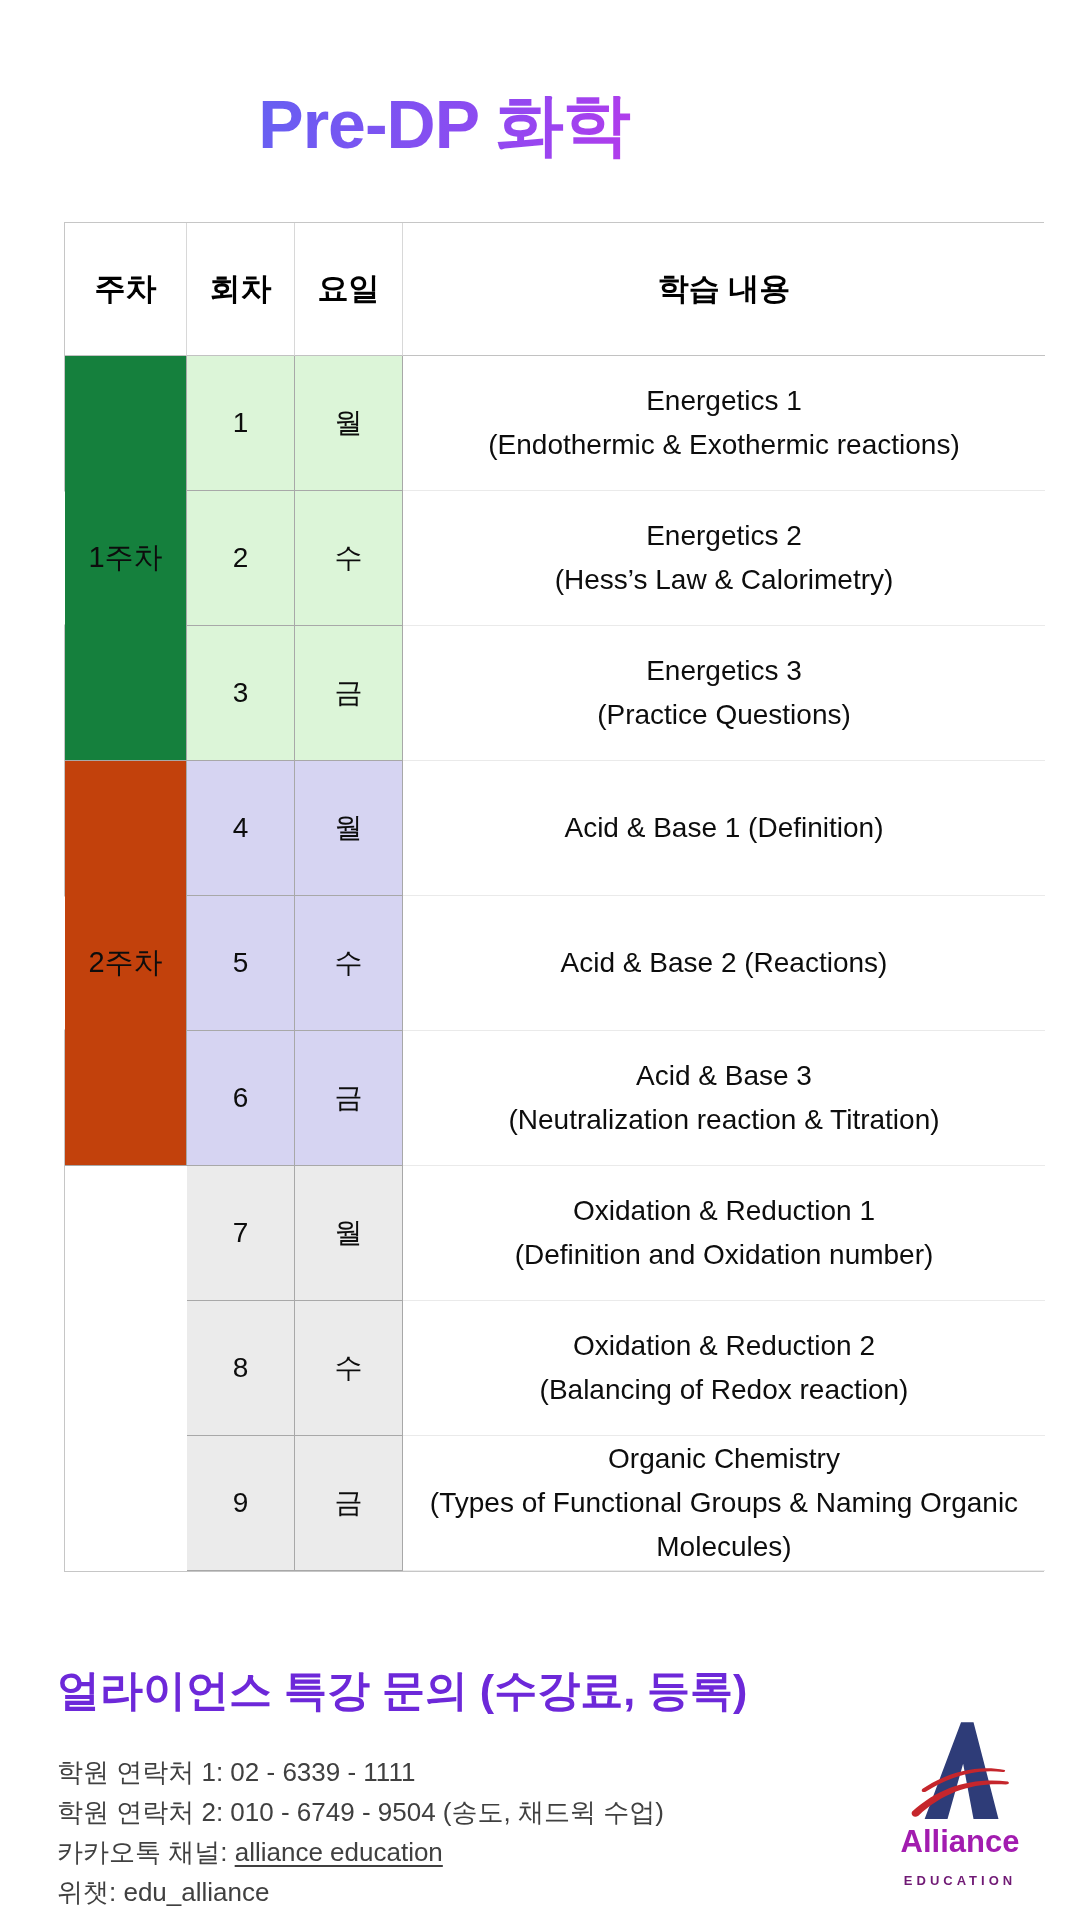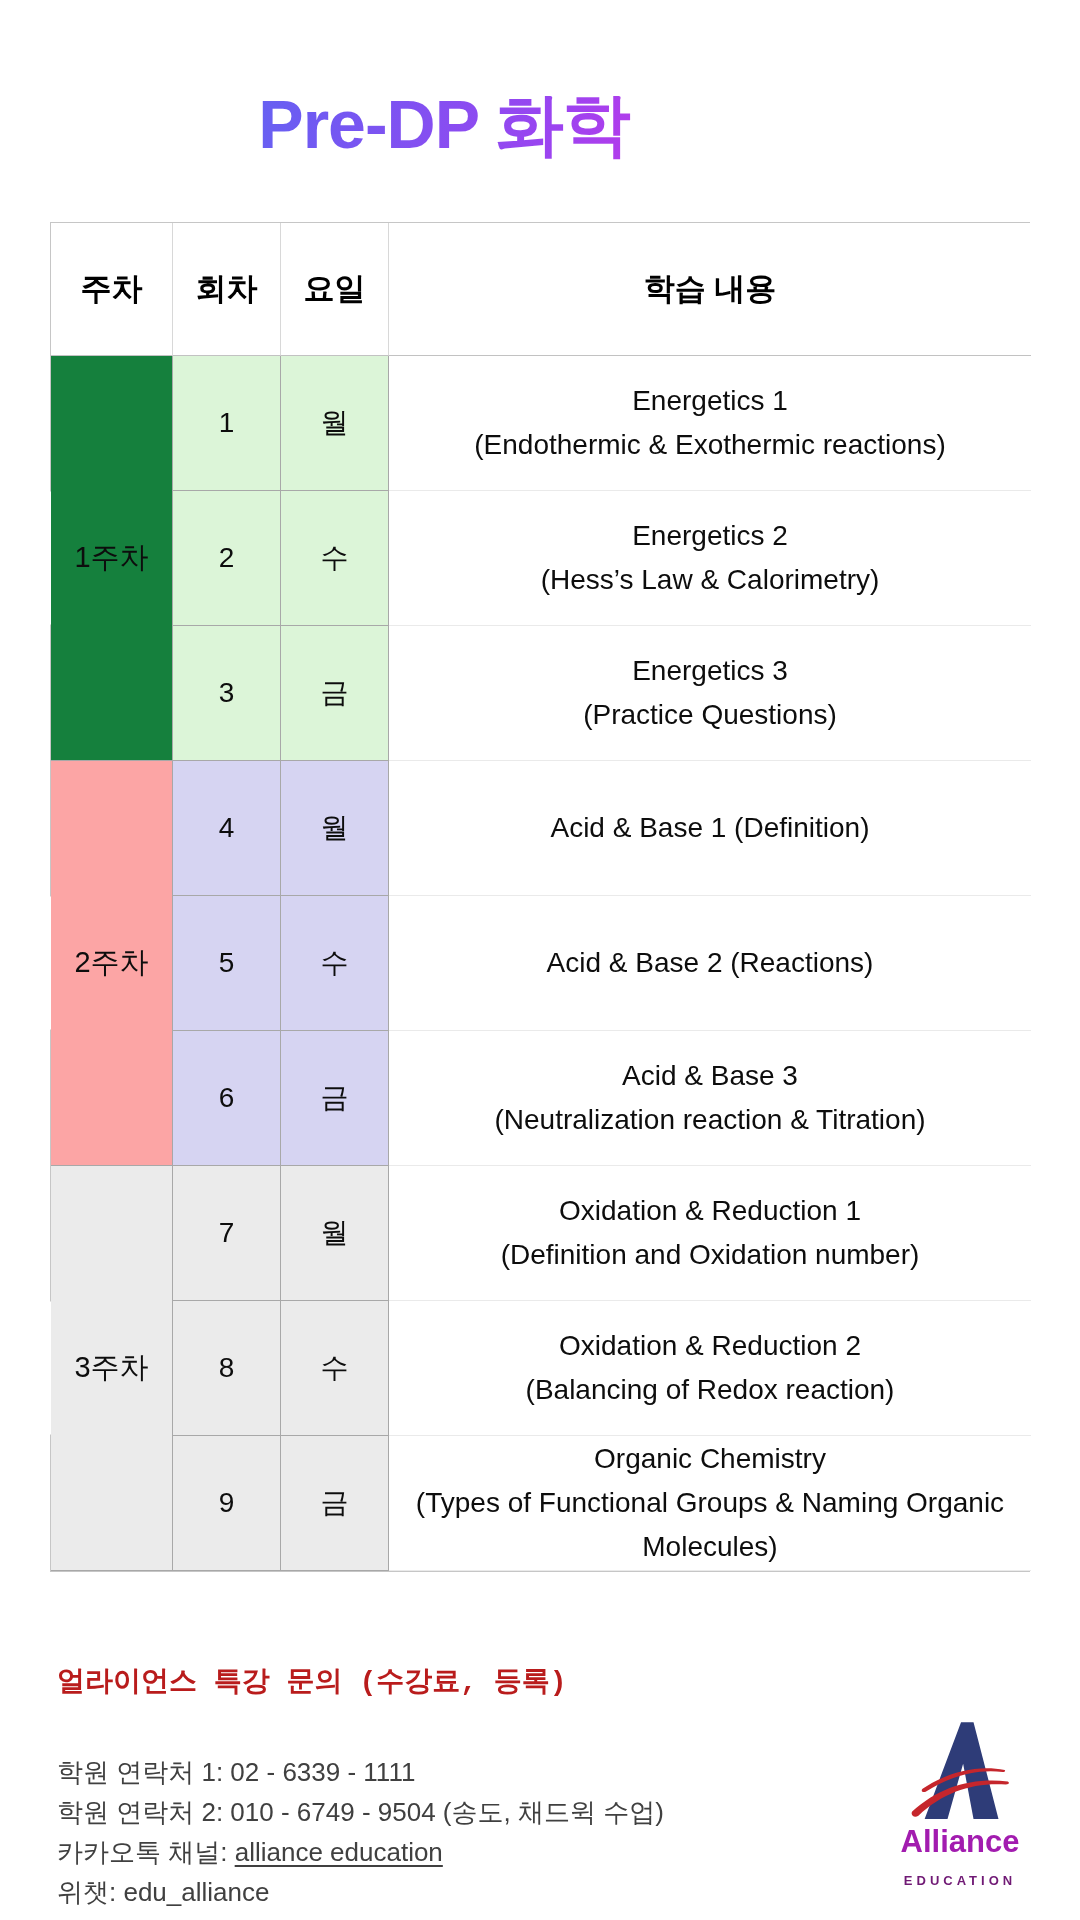"주차" .schedule { left: 50px -> 64px }
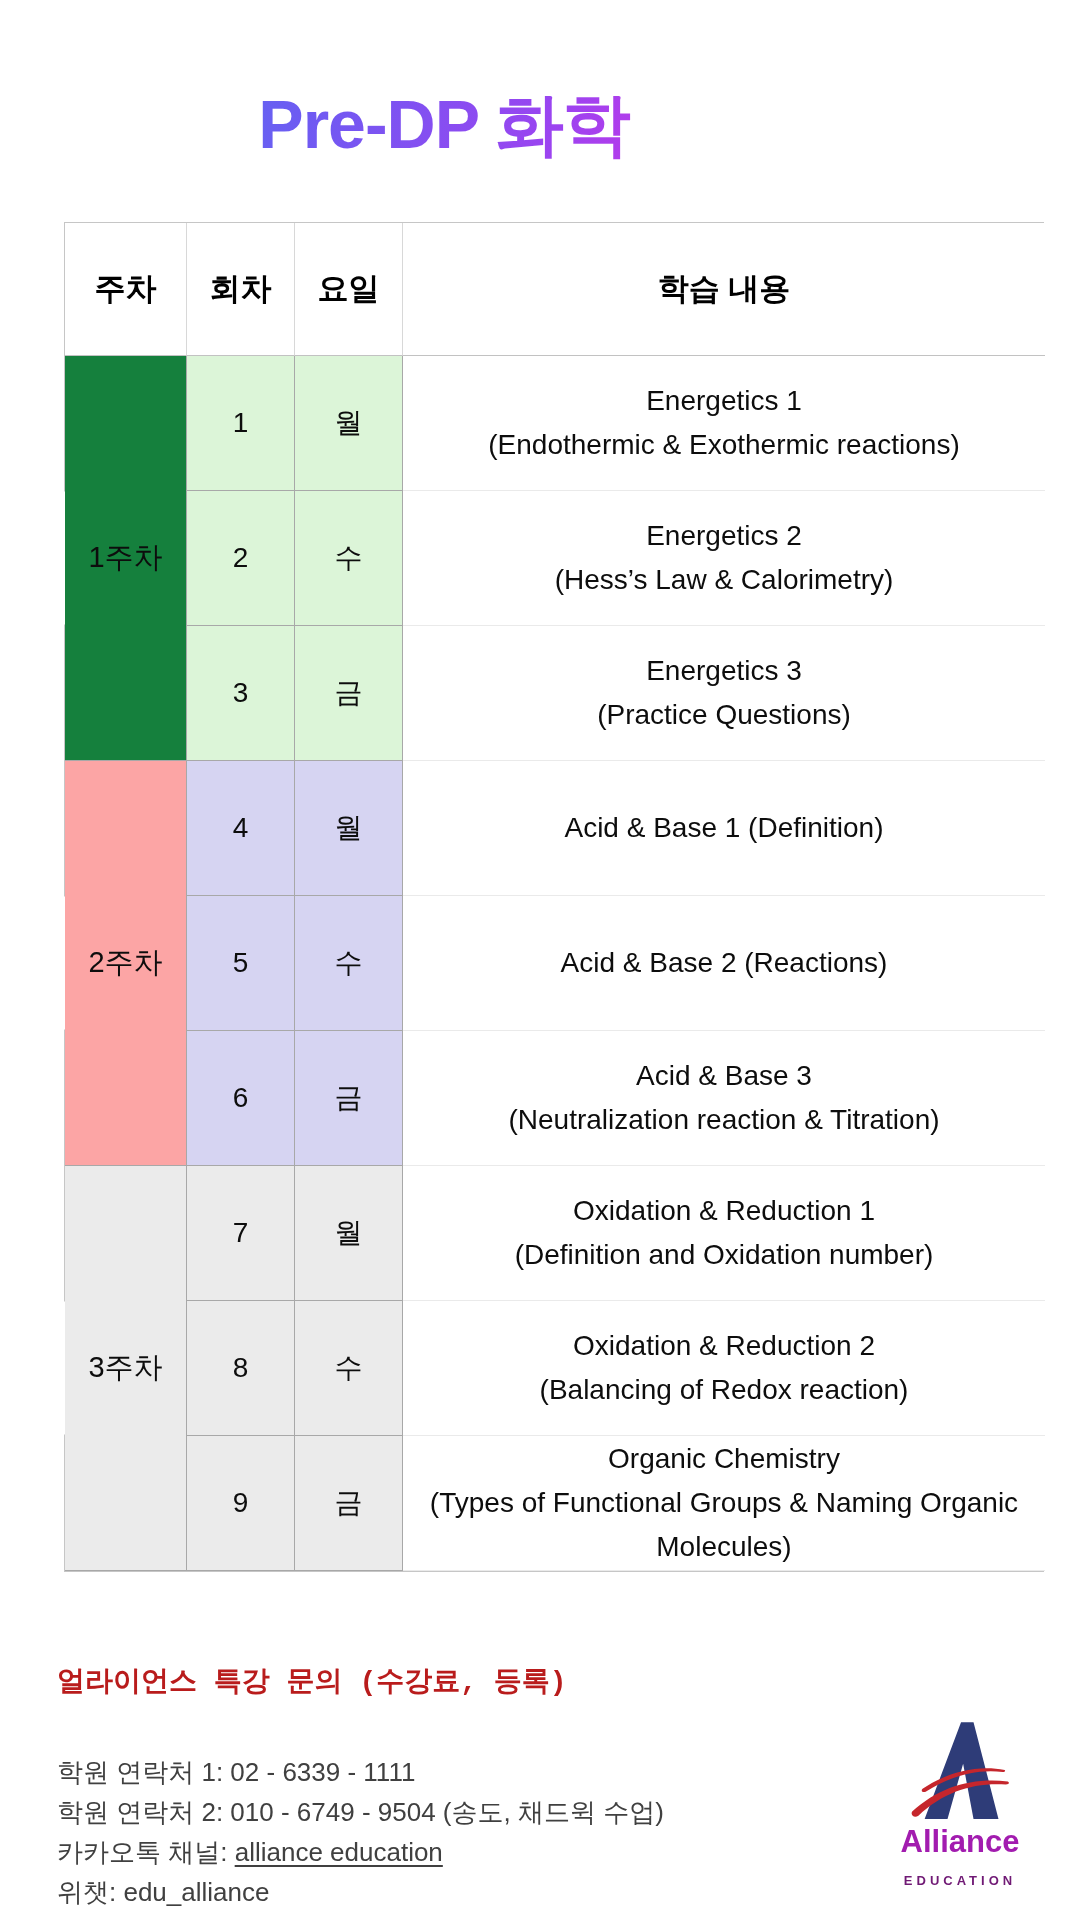"2주차" div.cell { background: #fca5a5 -> #c2410c }
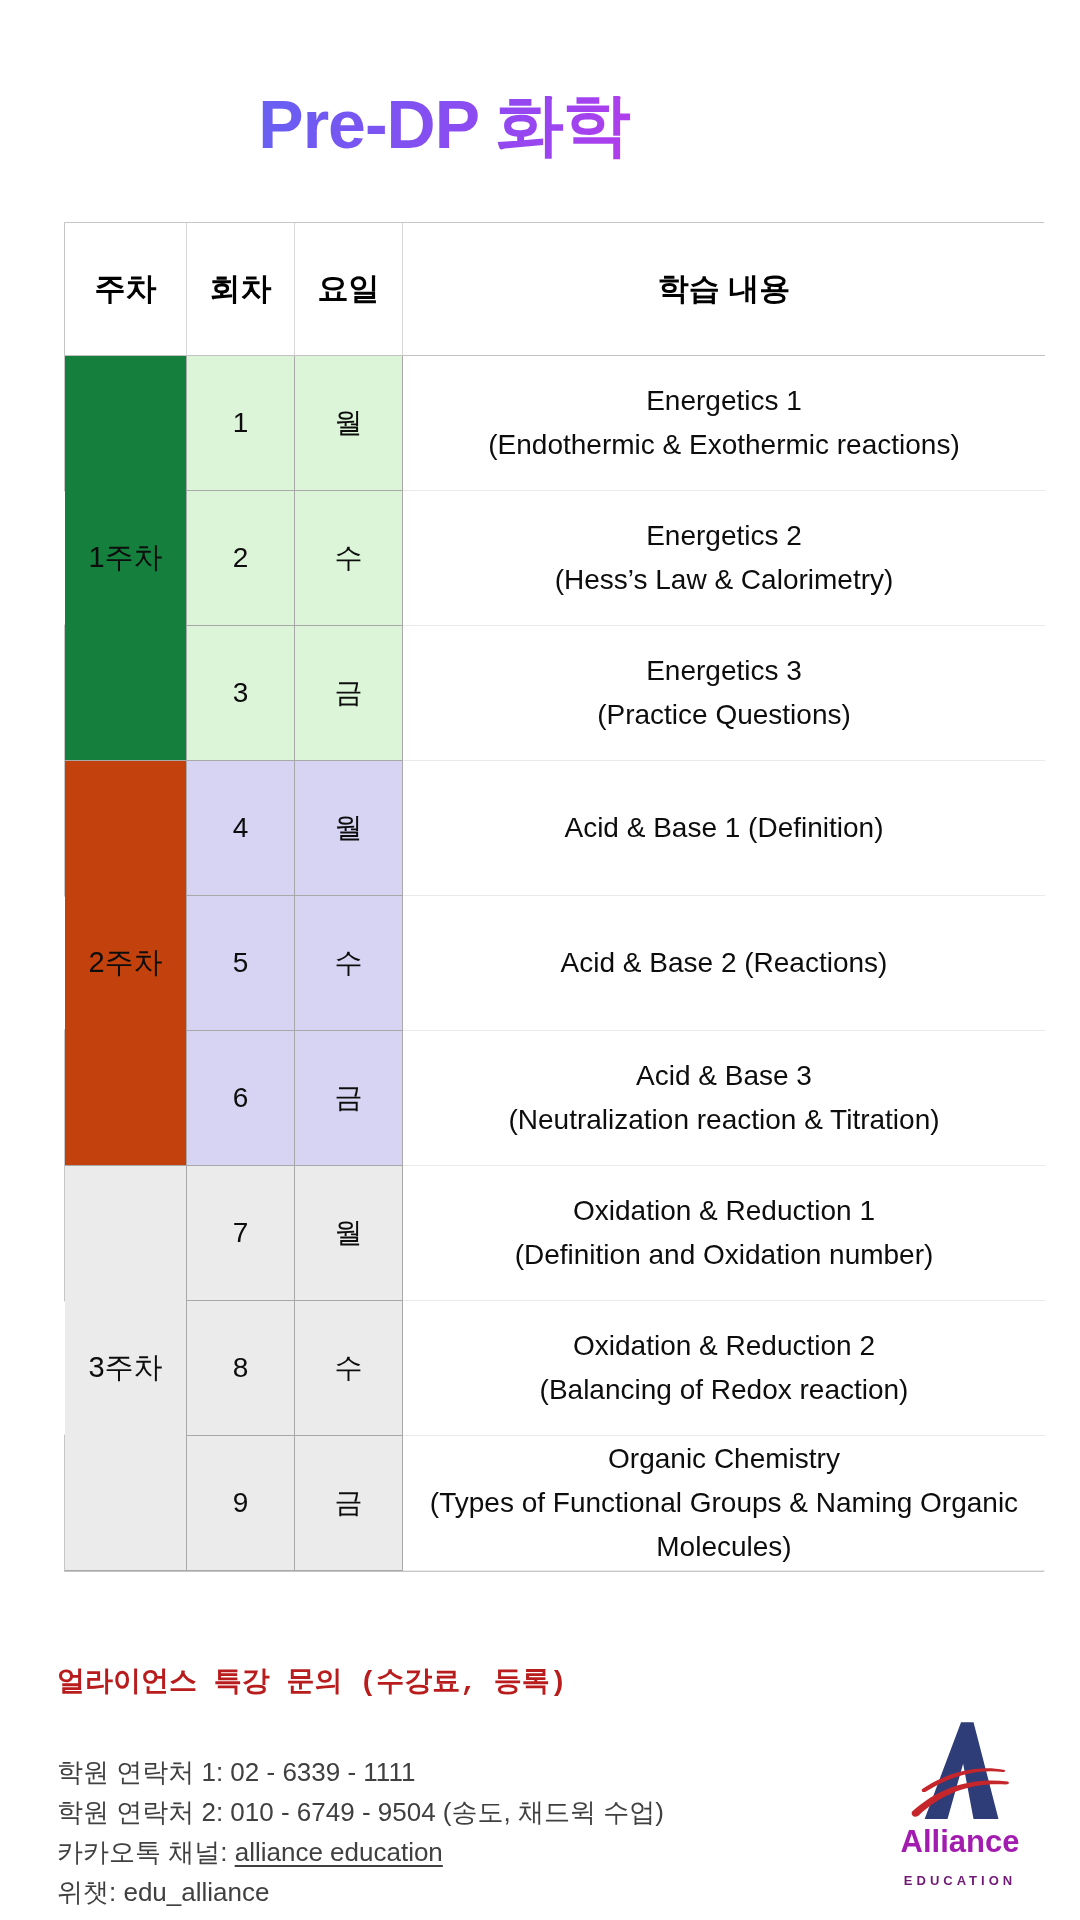"3주차" div.cell { html: <div>3주차</div> -> none }
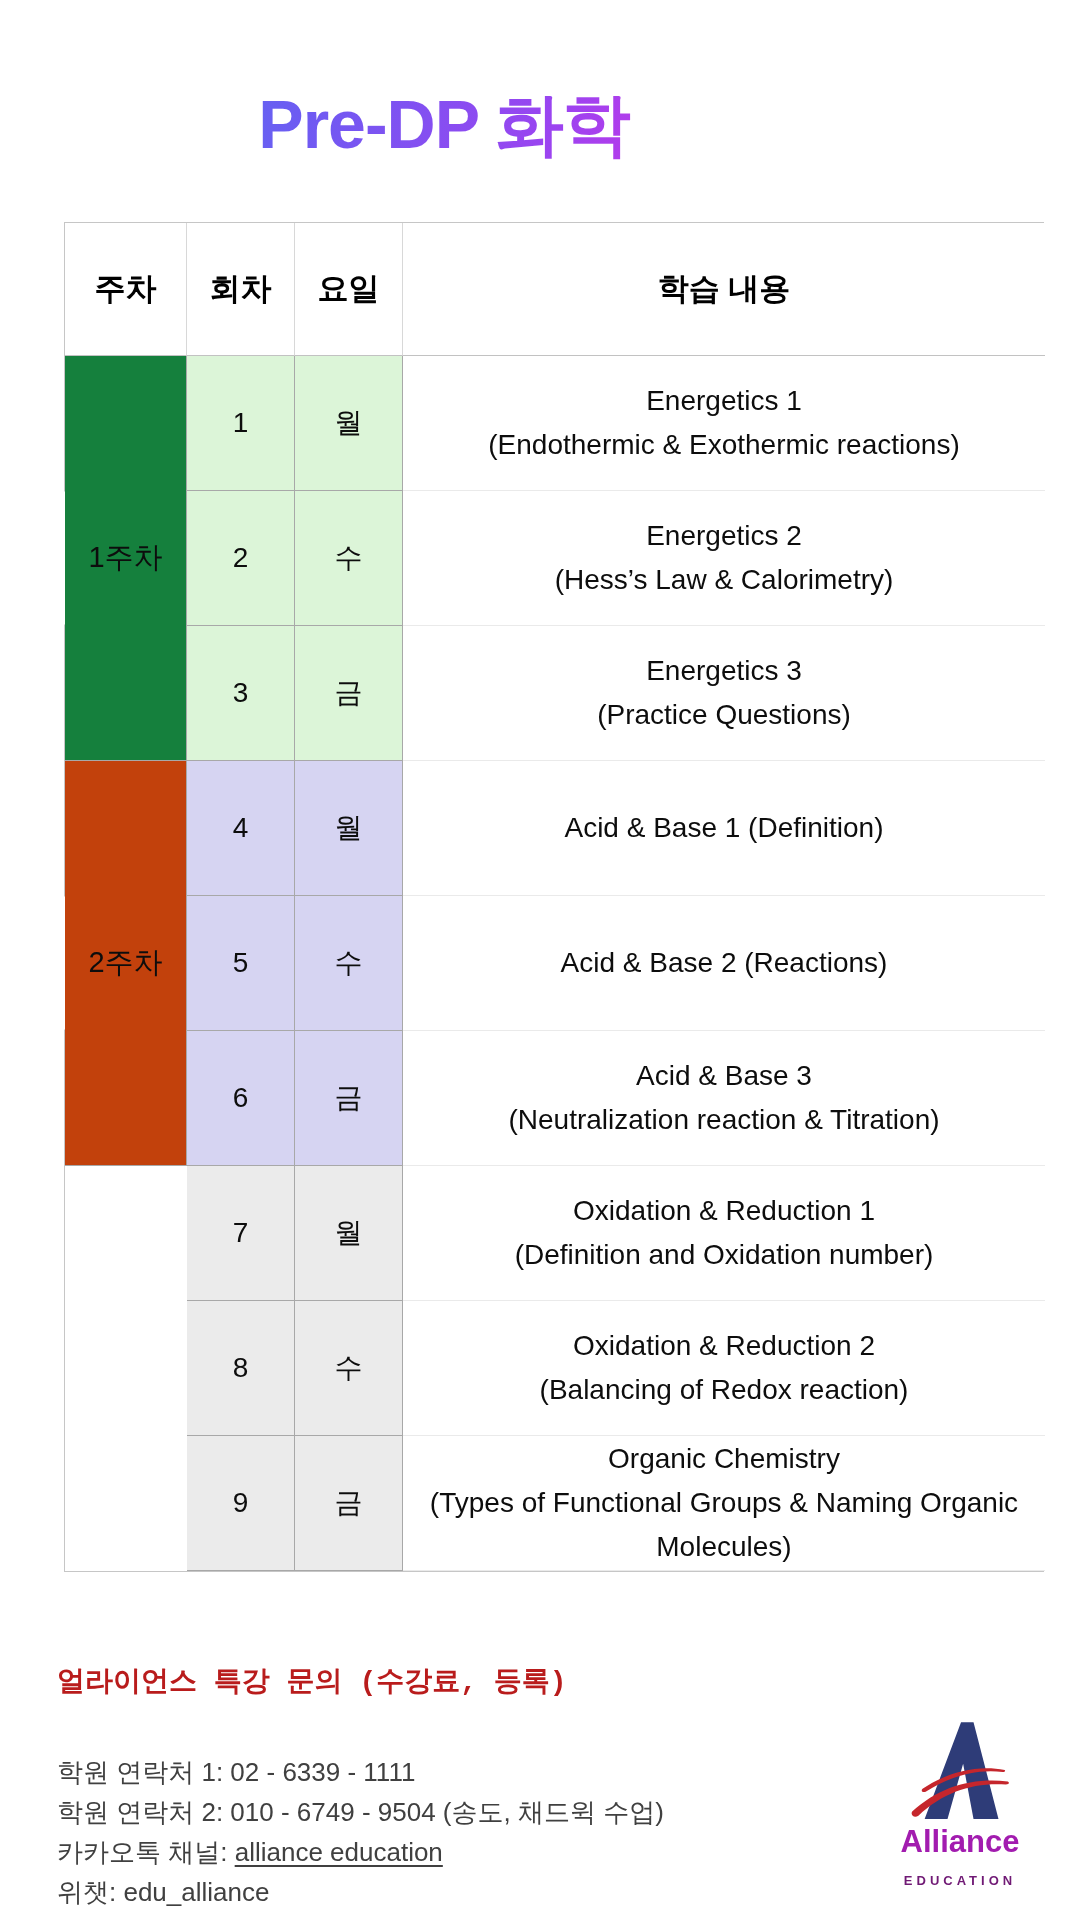"얼라이언스 특강 문의 (수강료, 등록)" .footer-heading { color: #b91c1c -> #6d28d9; font-family: Liberation Mono, monospace -> none; font-size: 28px -> 43px }
